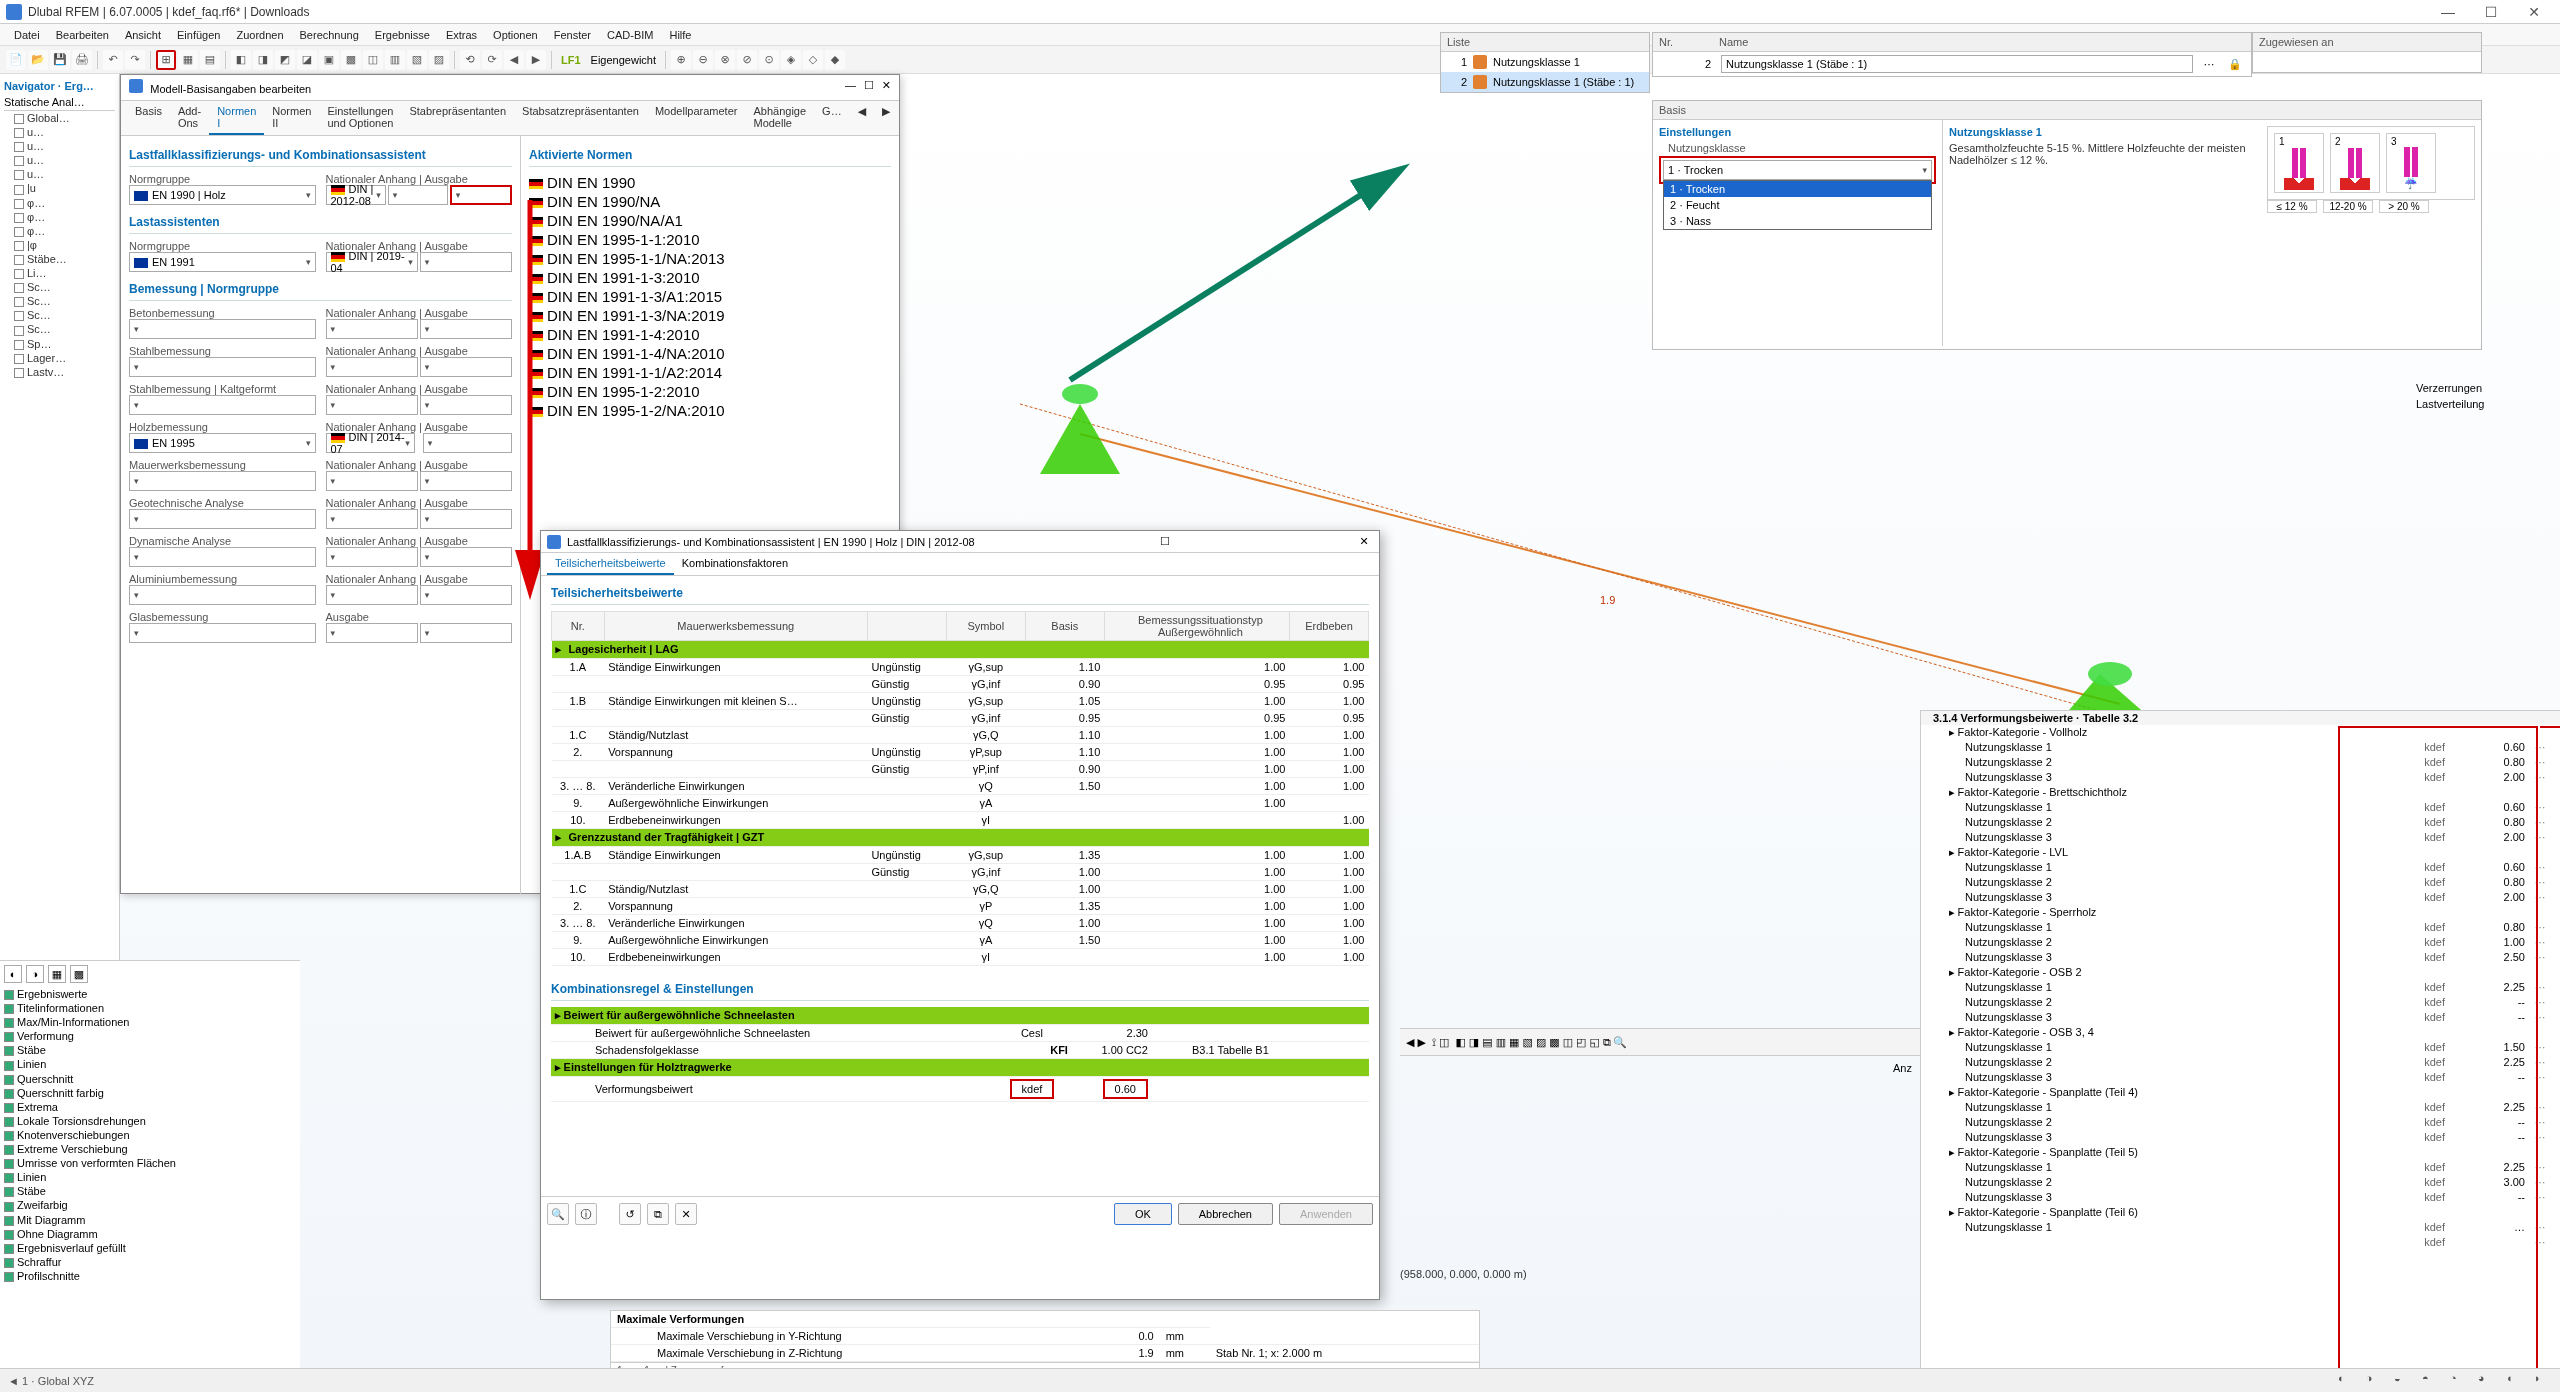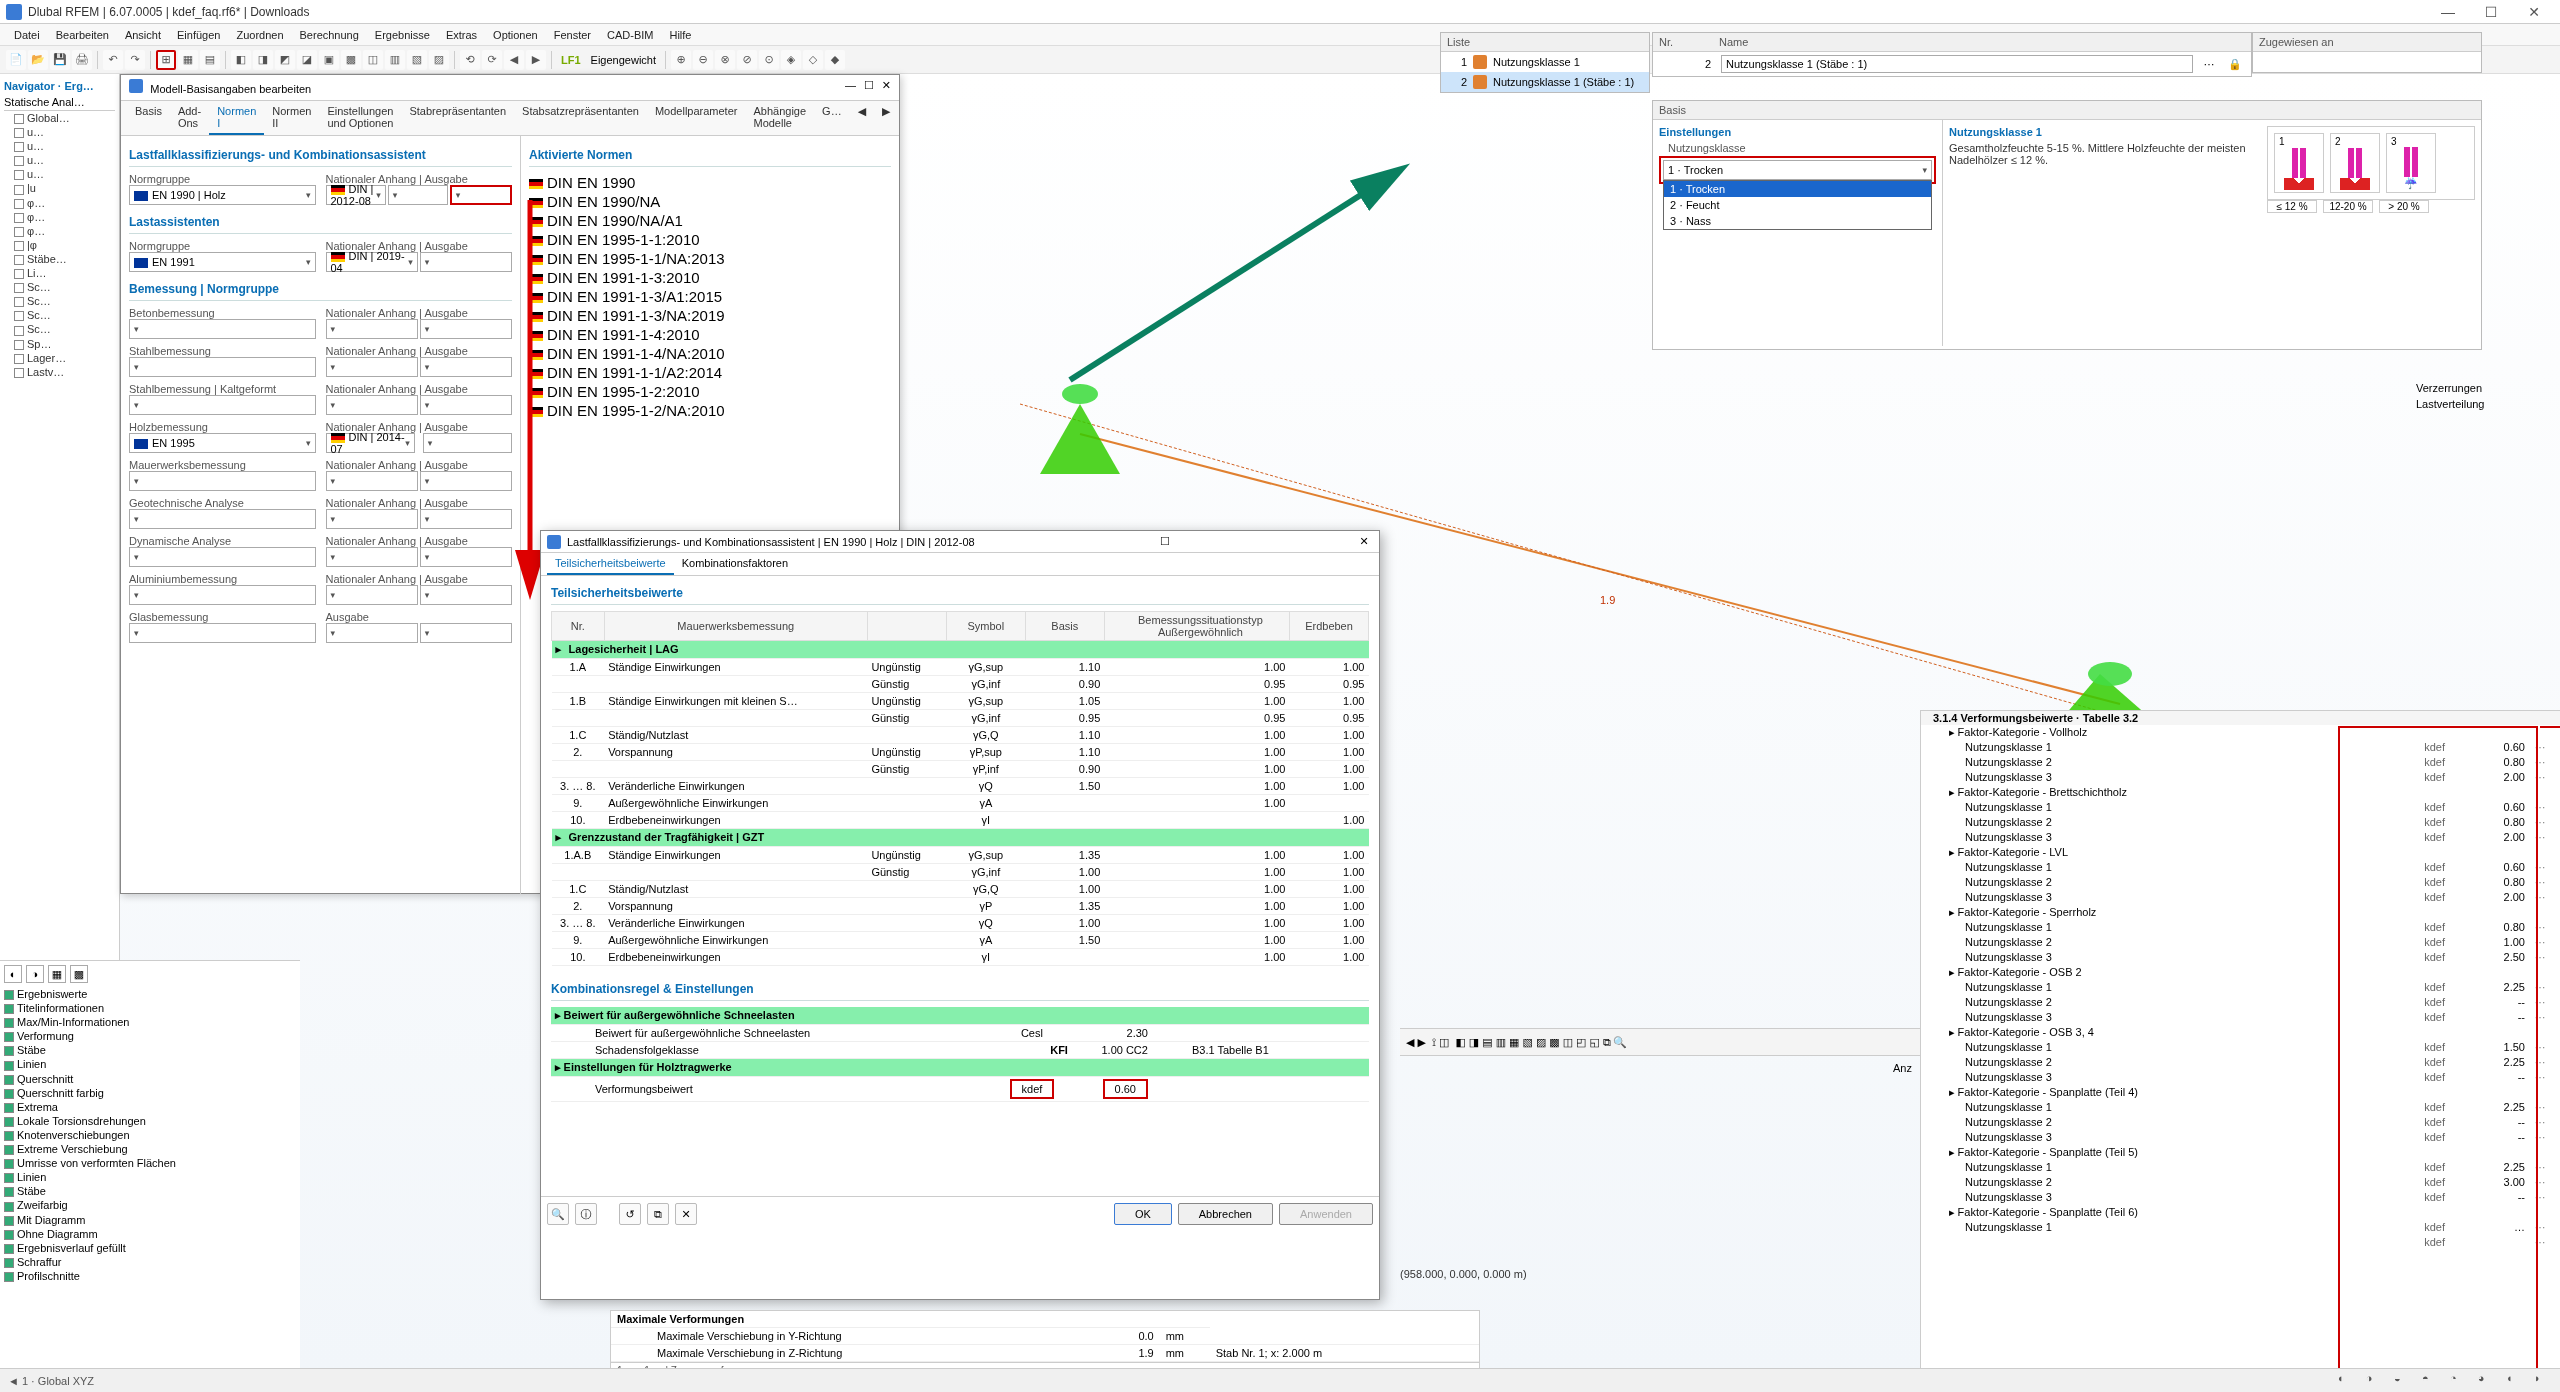"▸ Lagesicherheit | LAG" .tbl .grp td { background: #86efac -> #84cc16 }
